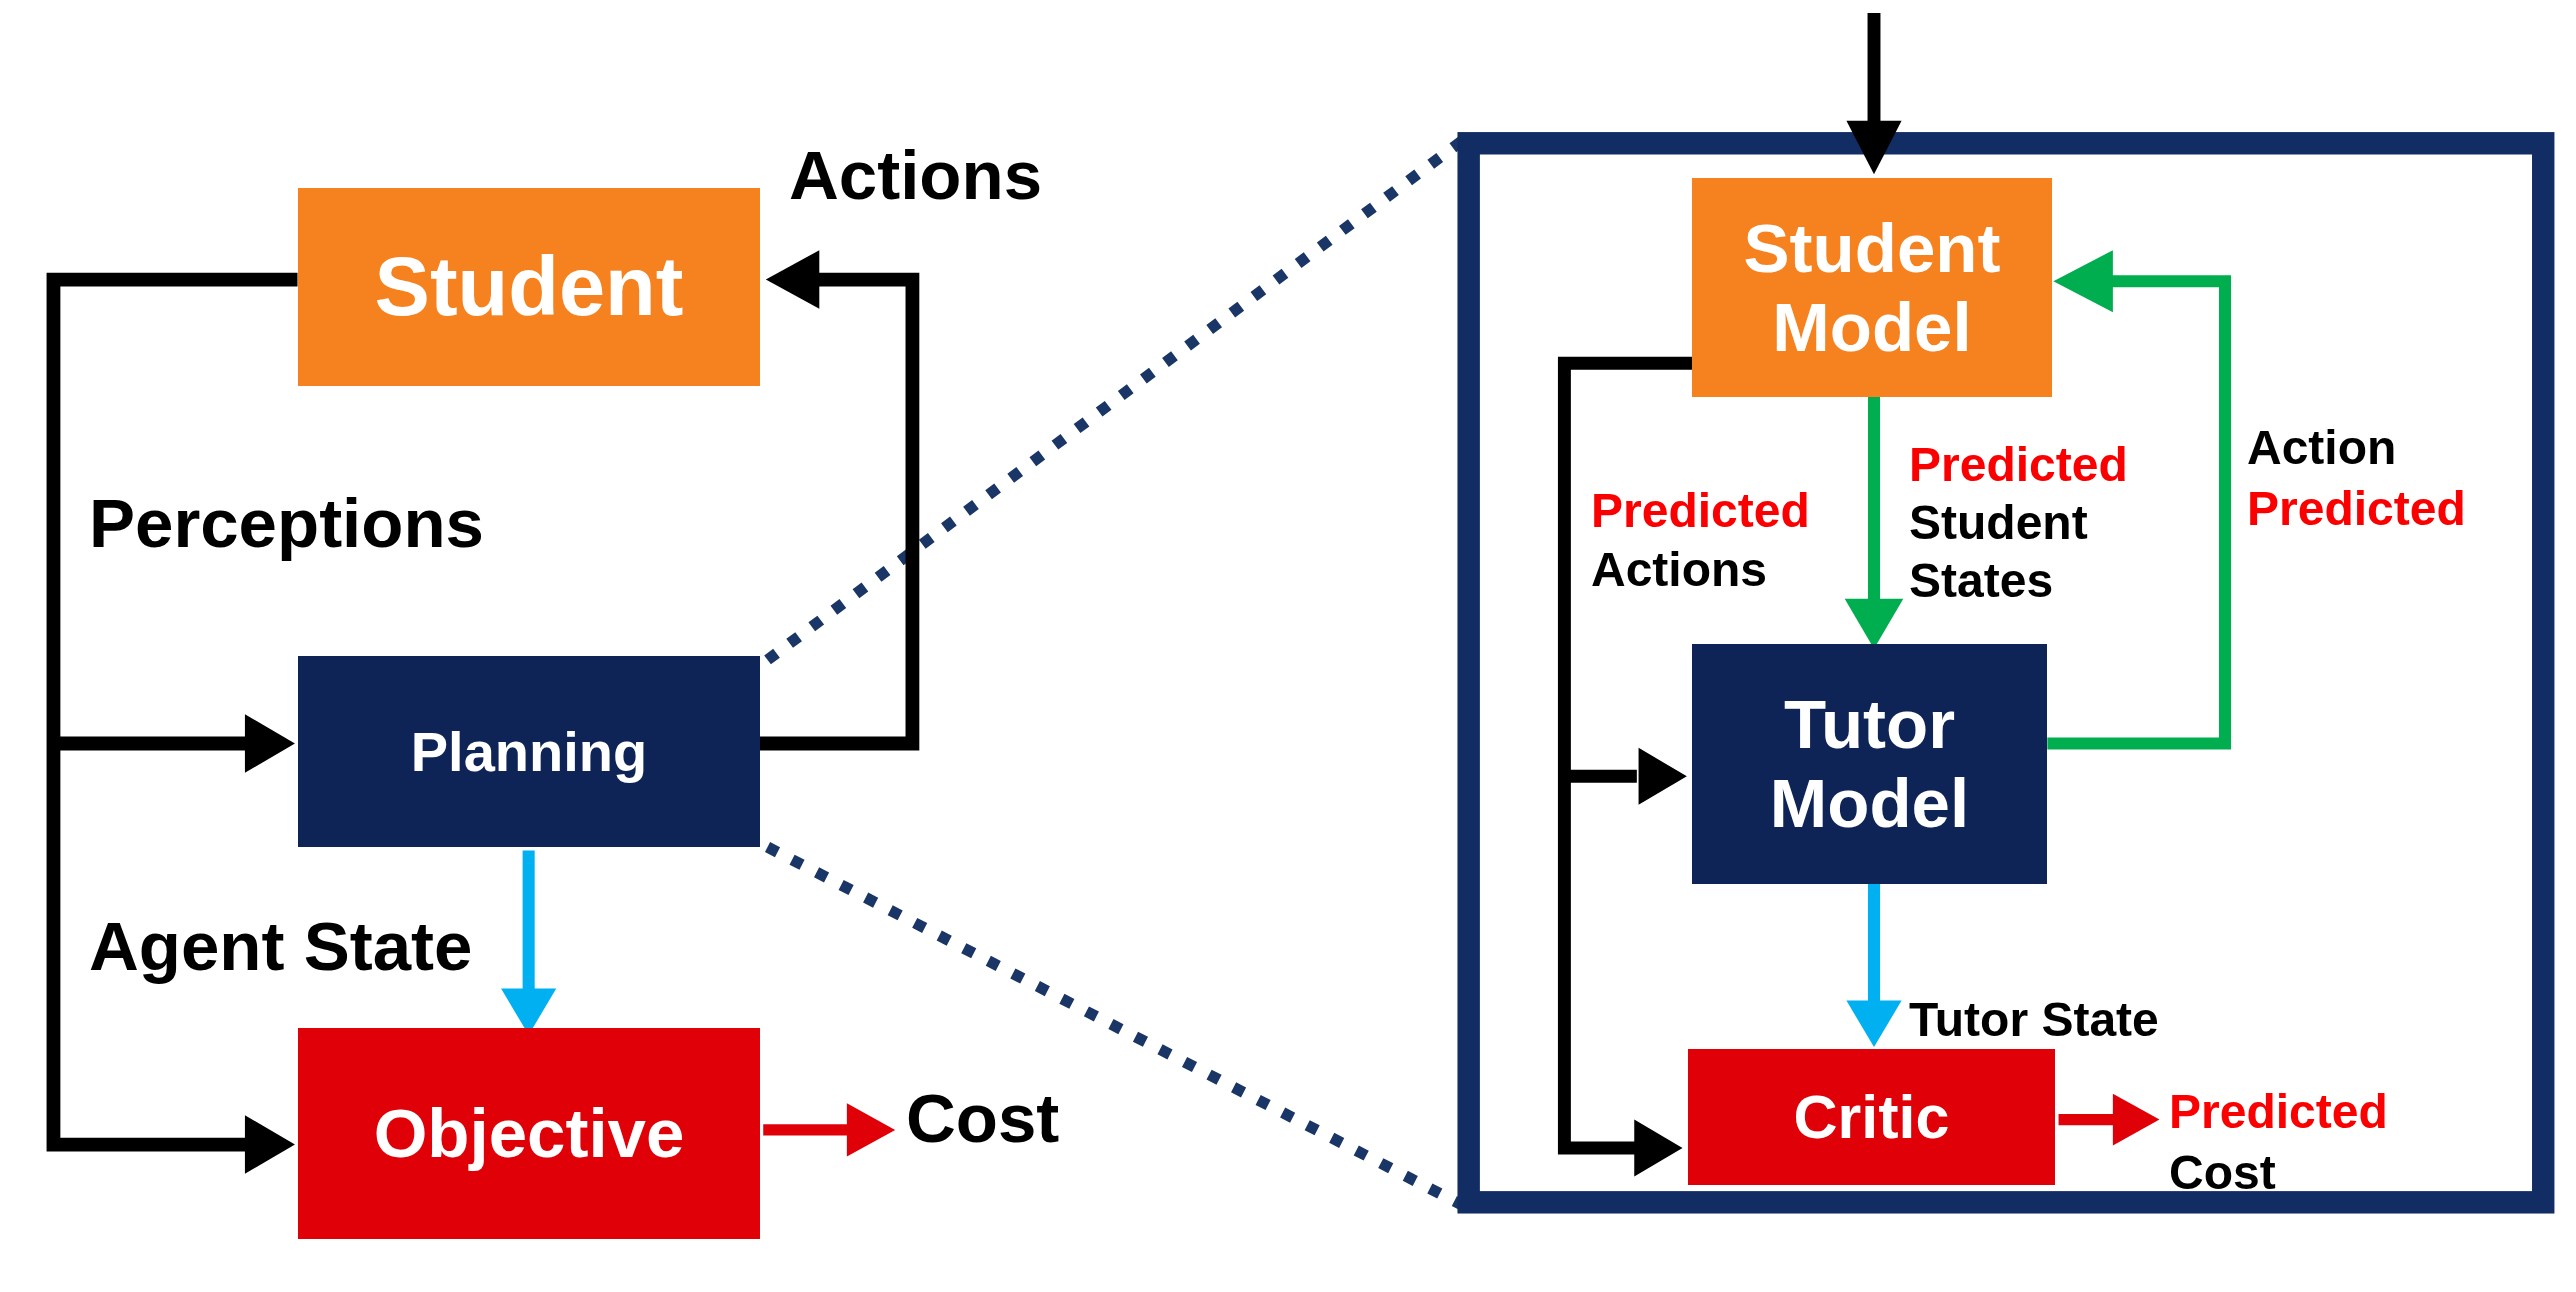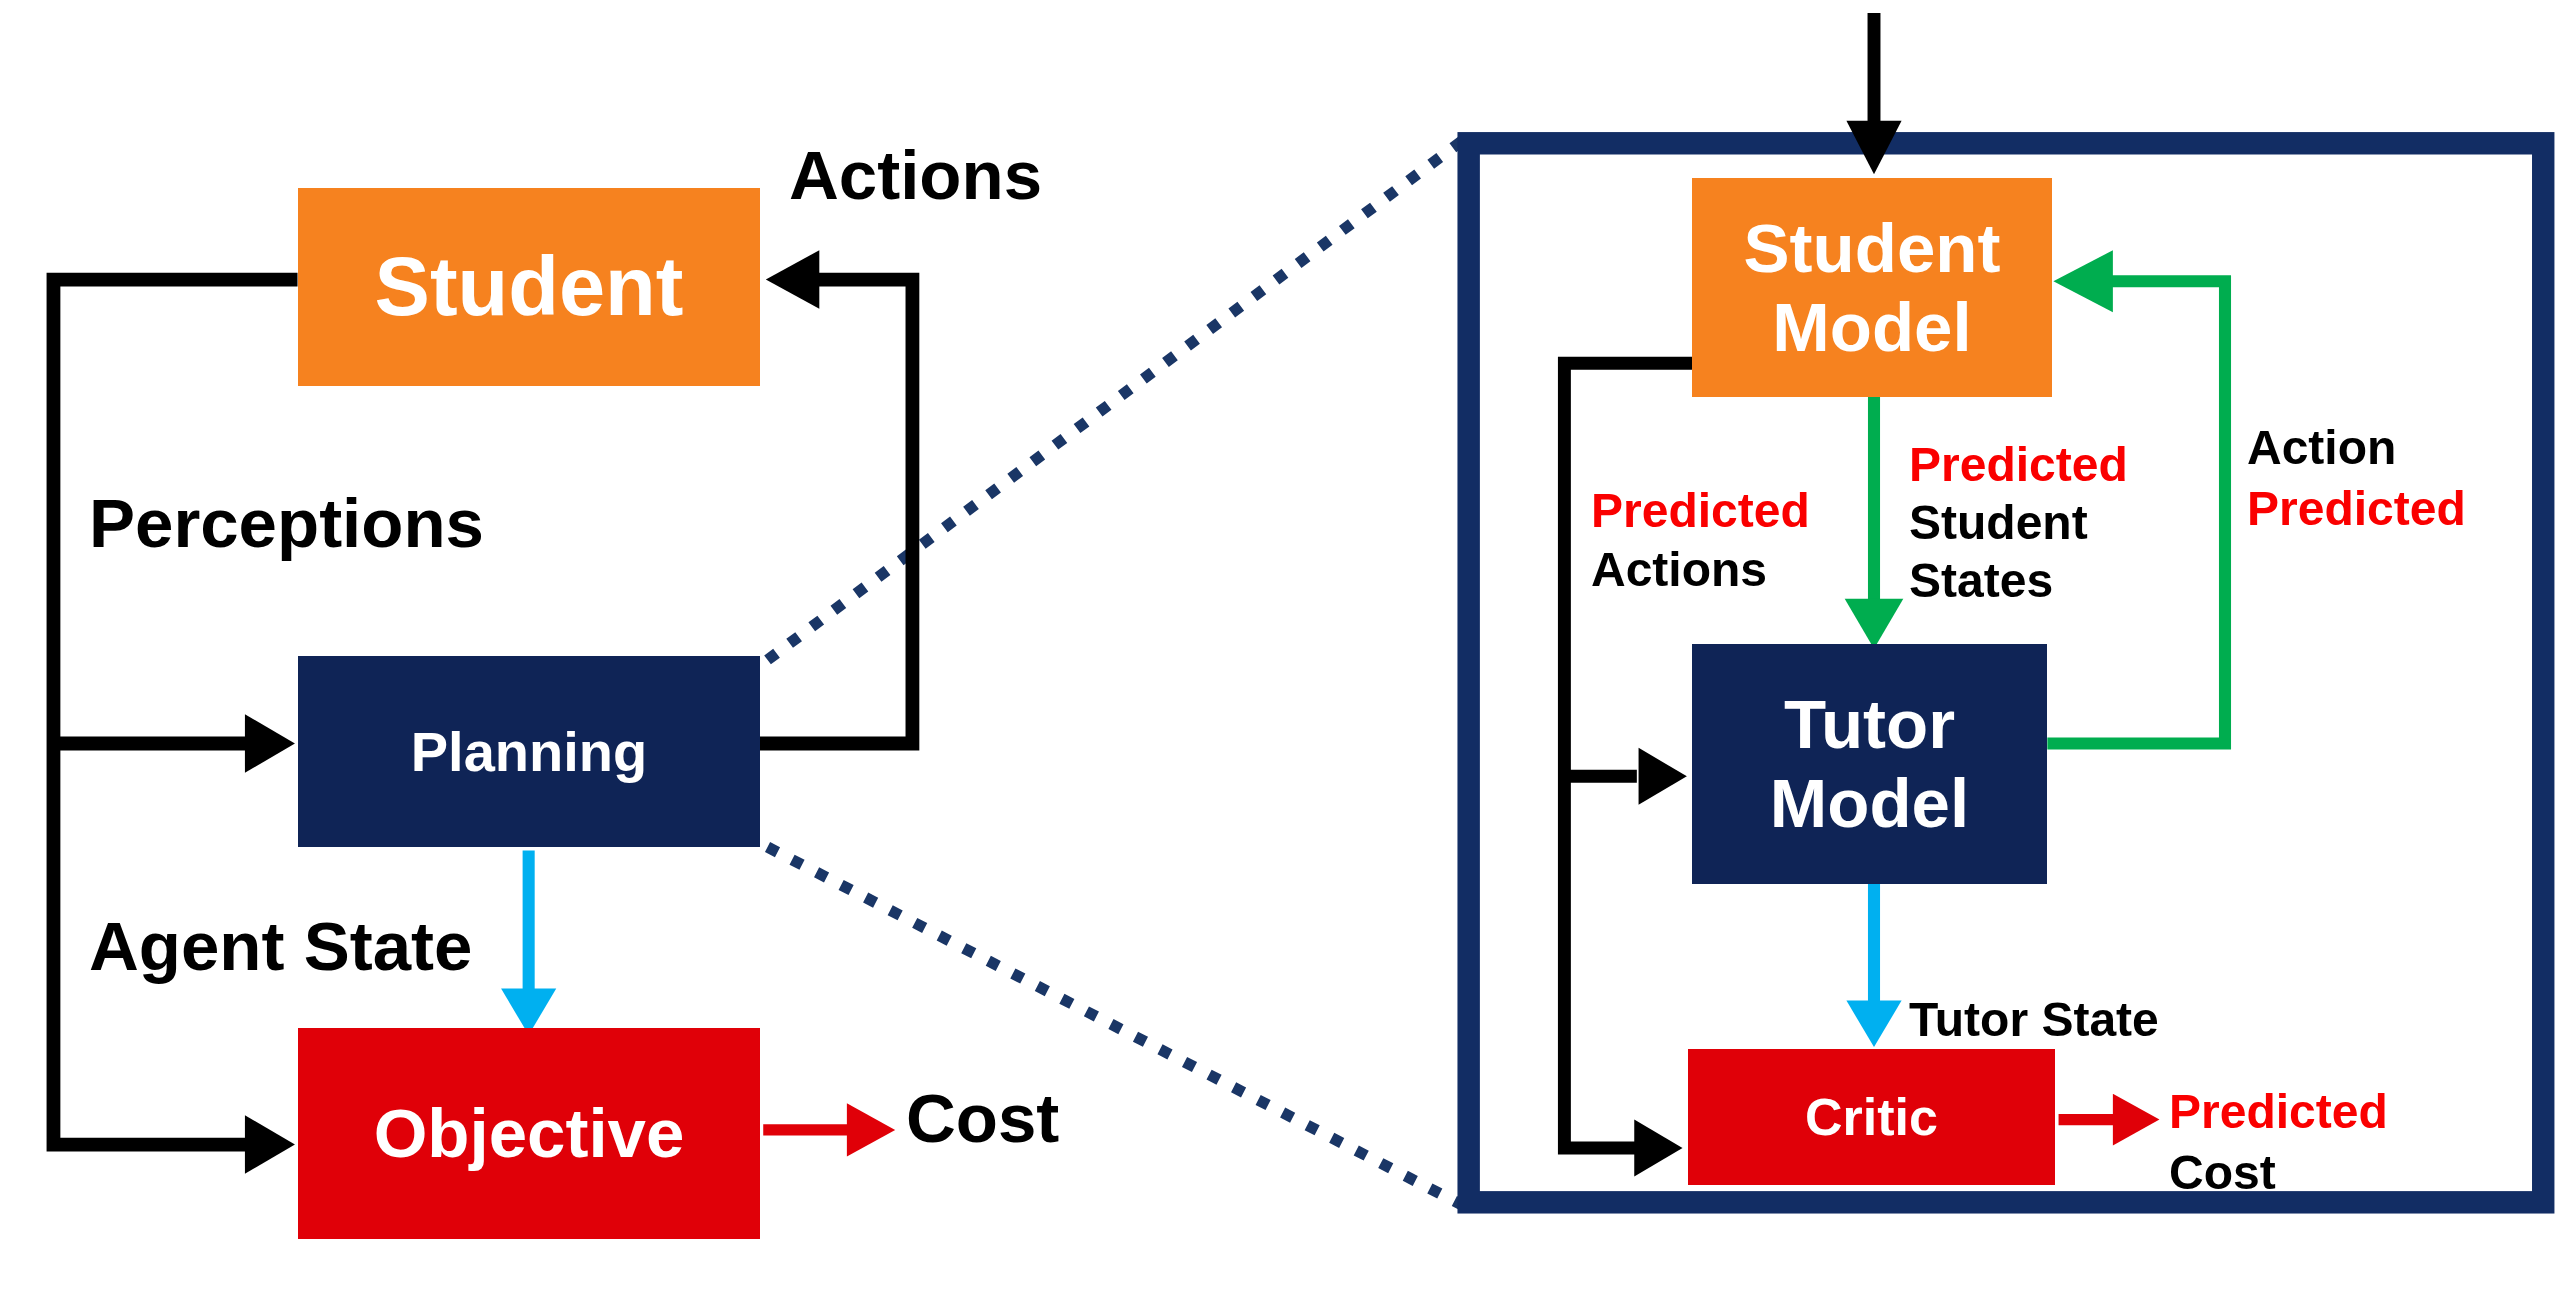"Critic" #critic-box { font-size: 52px -> 61px }
